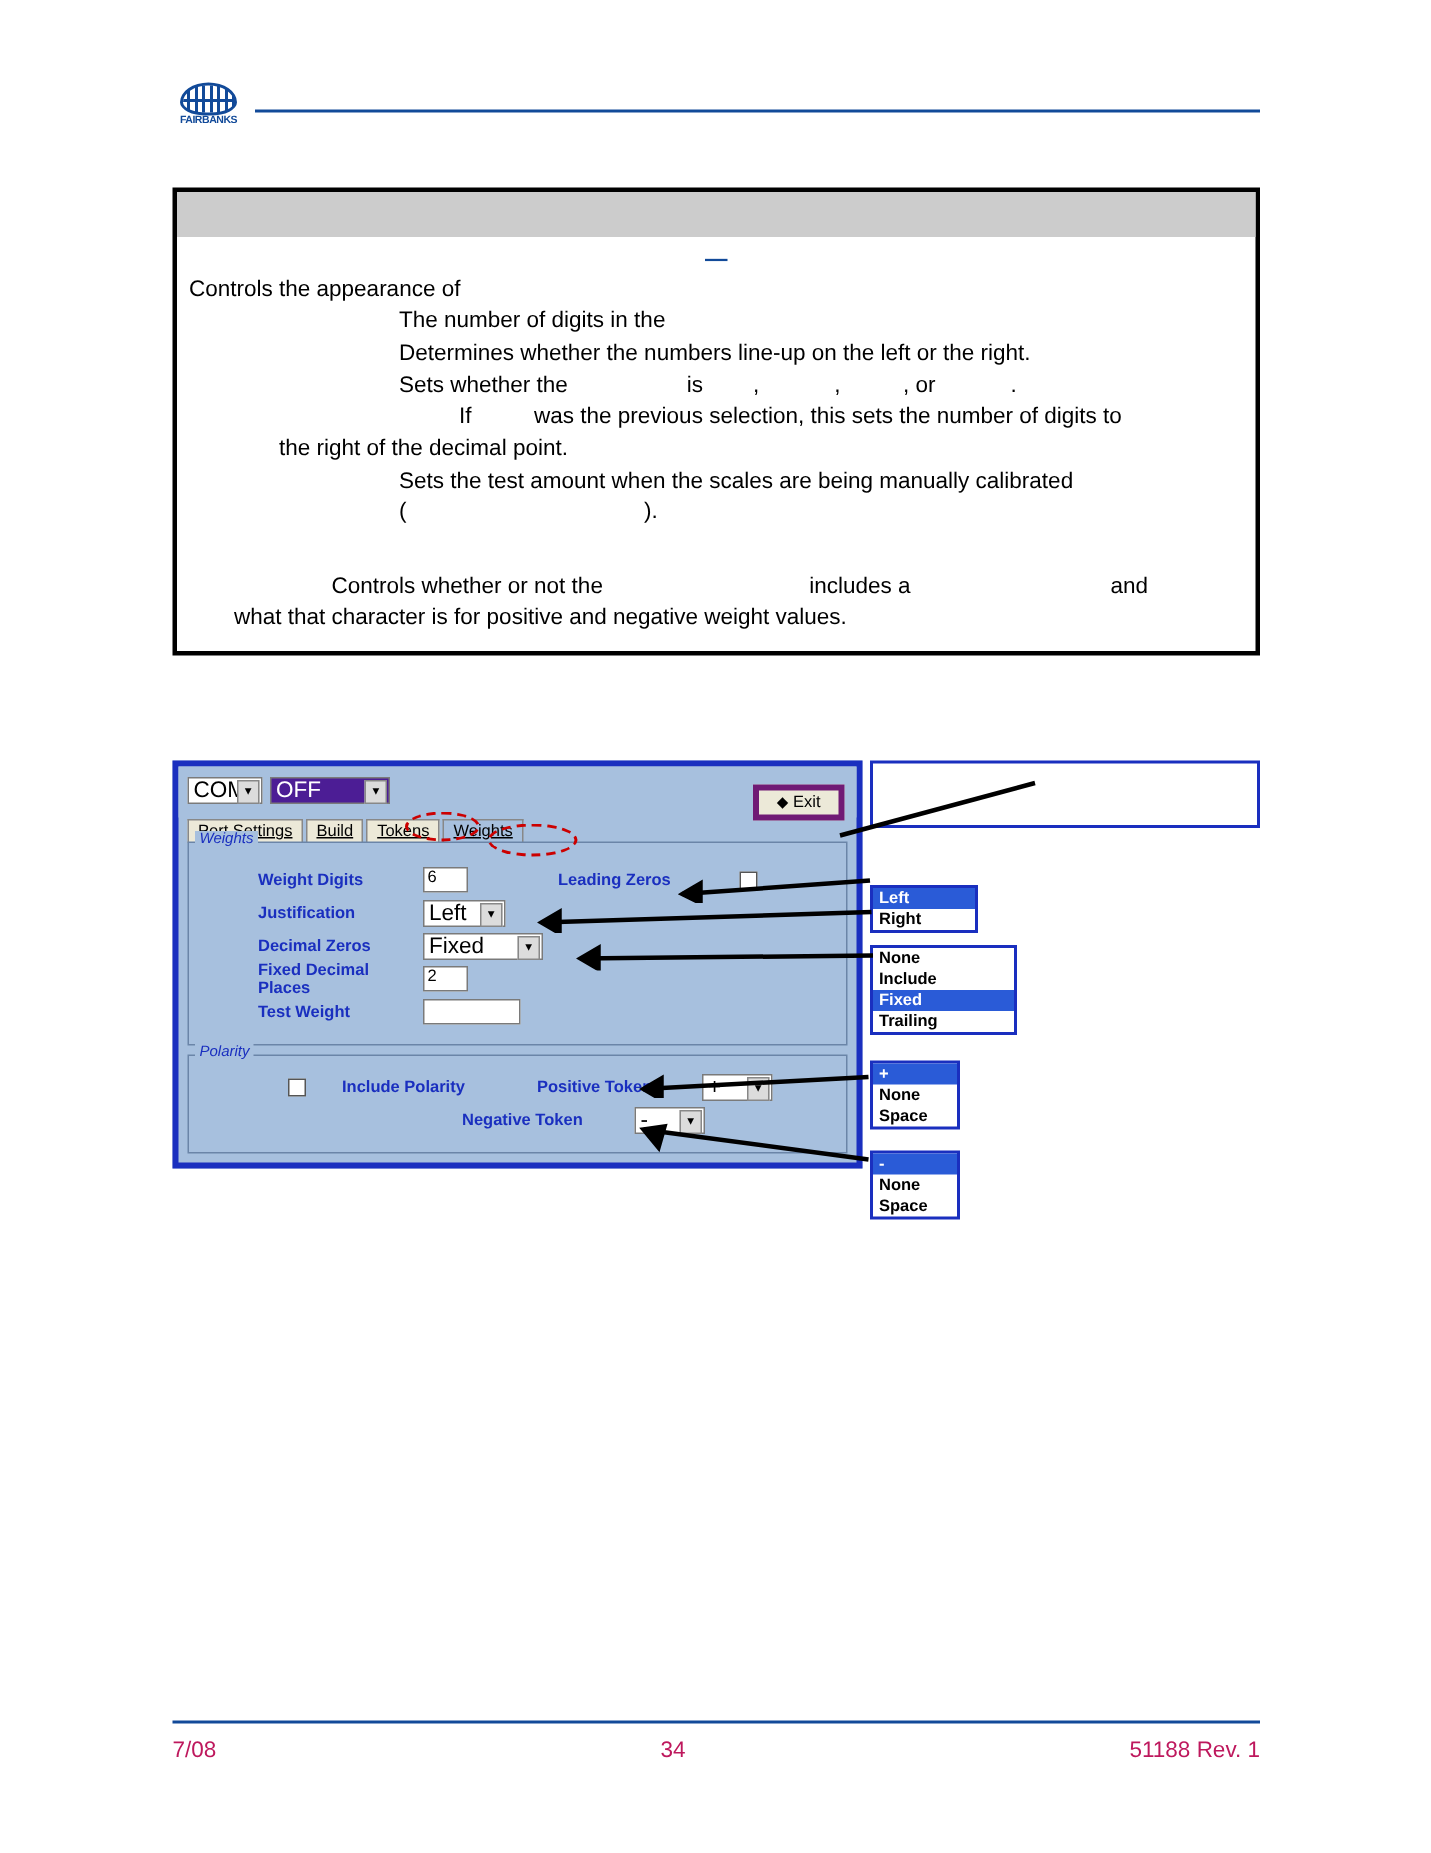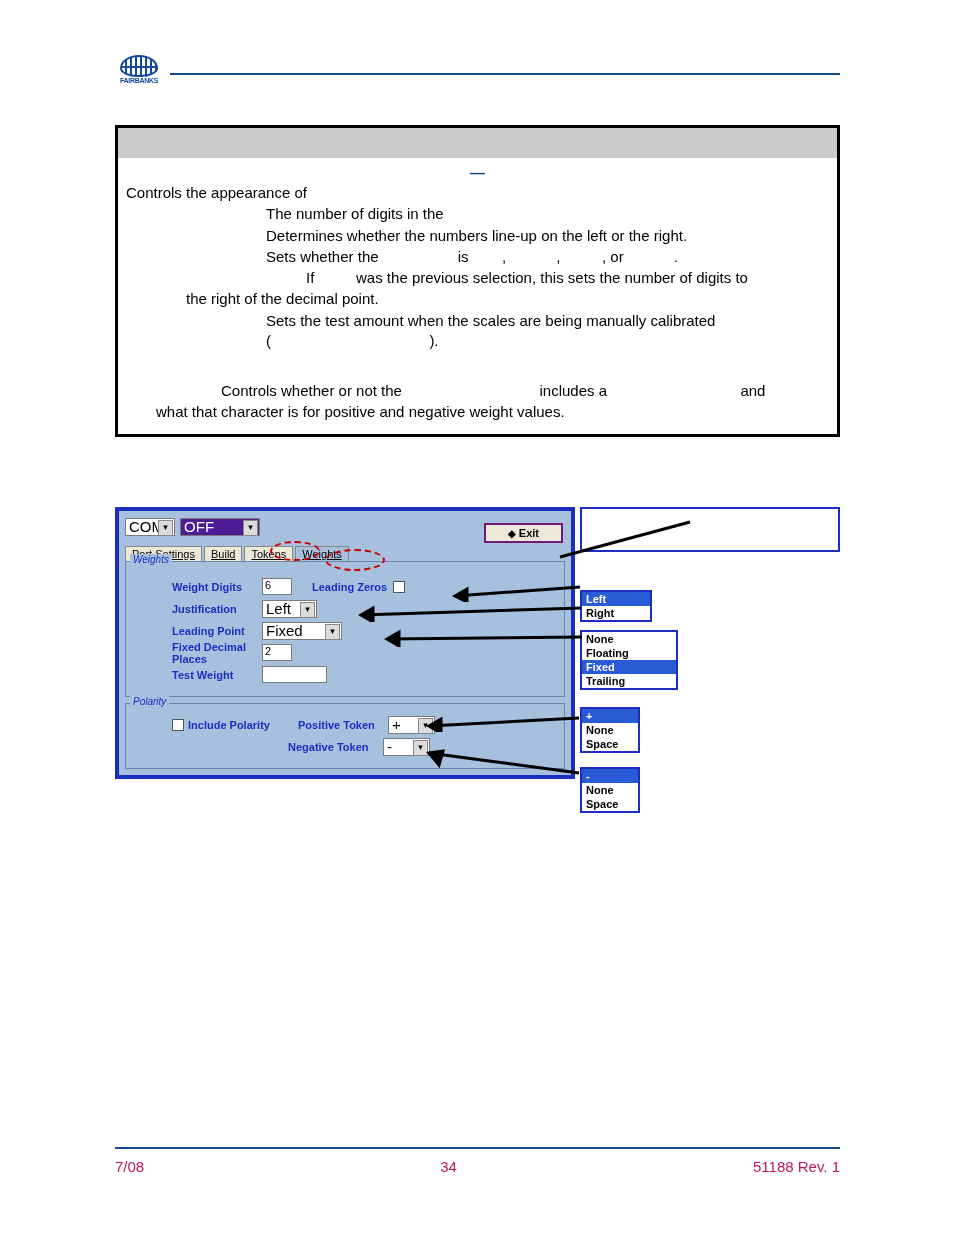"◆ Exit" .exit-btn { border: 2px solid #701a75 -> 4px solid #701a75; font-weight: bold -> normal; padding: 2px 22px -> 2px 12px }
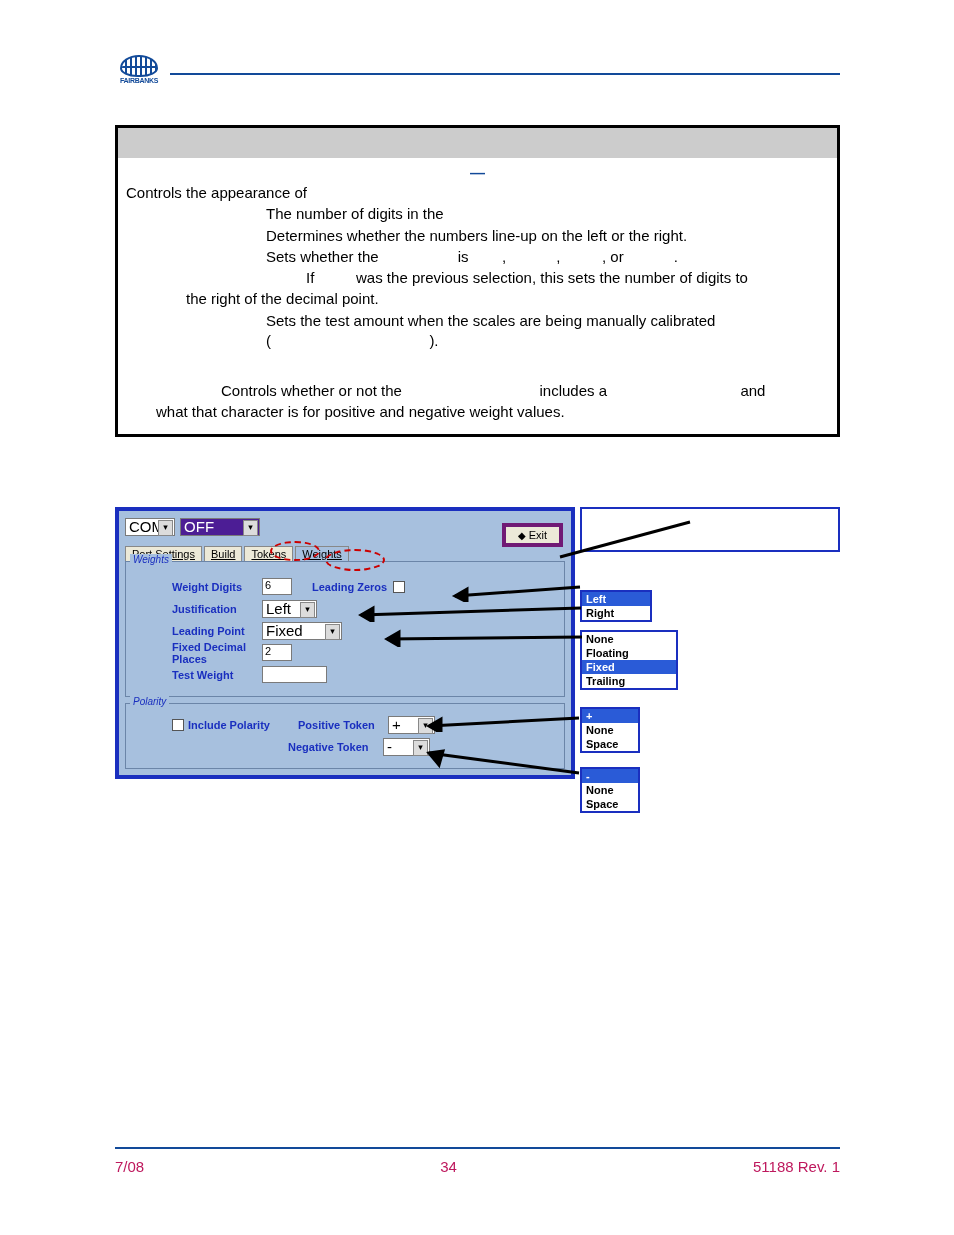"Weight Digits" .row { gap: none -> 20px }
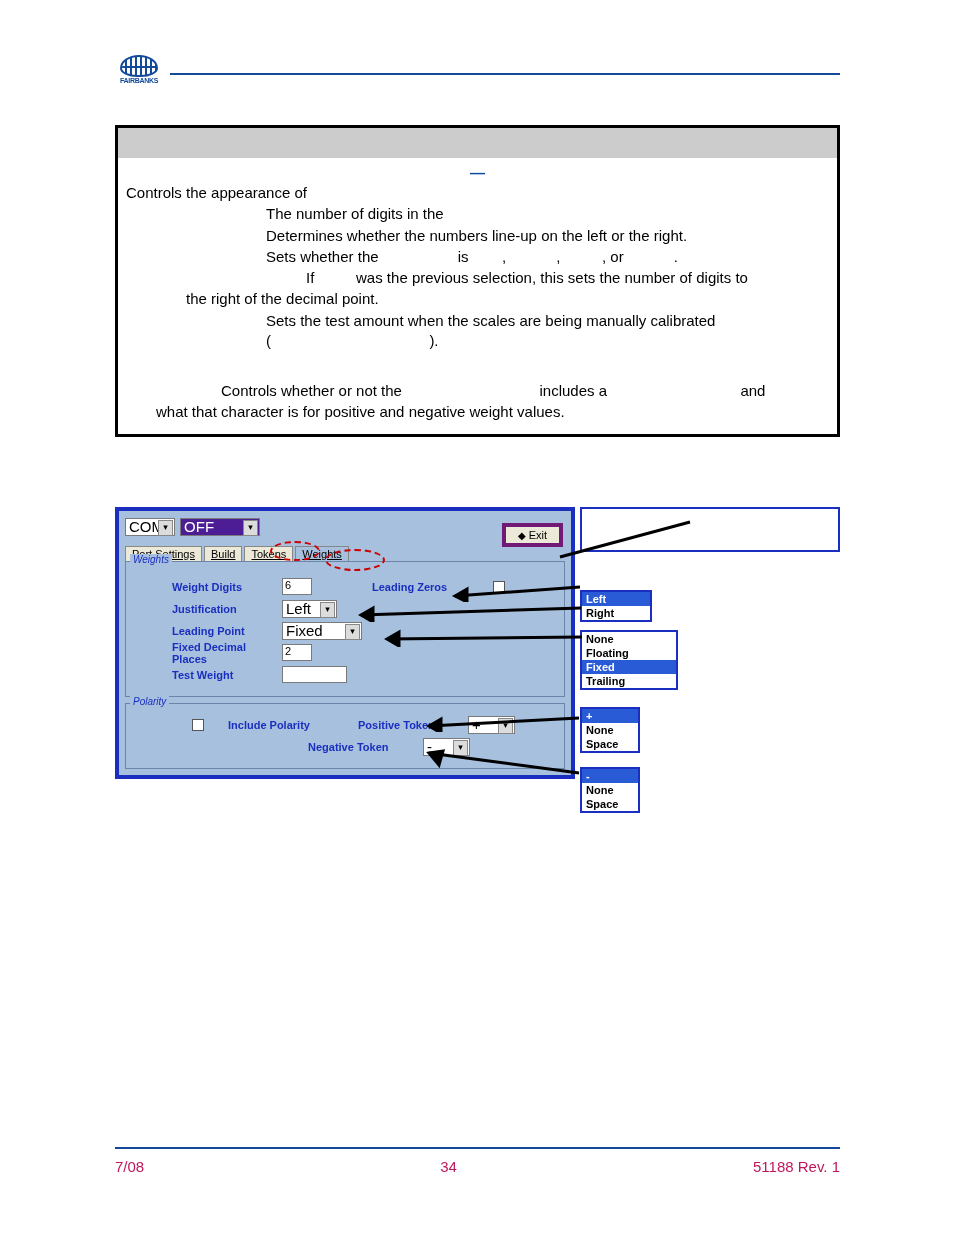"Leading Point" span.lab { text: Leading Point -> Decimal Zeros }
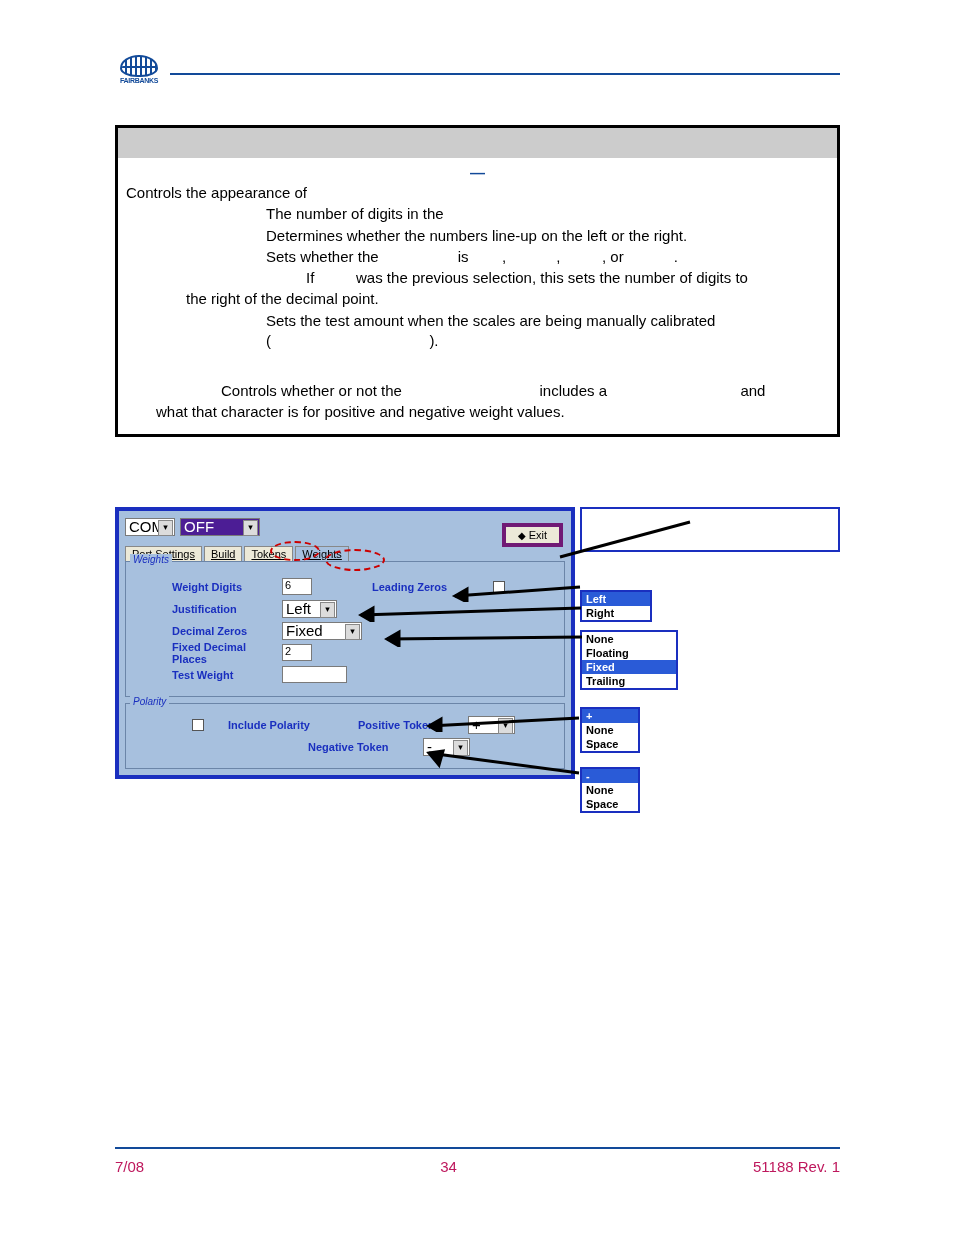"Floating" div.opt { text: Floating -> Include }
